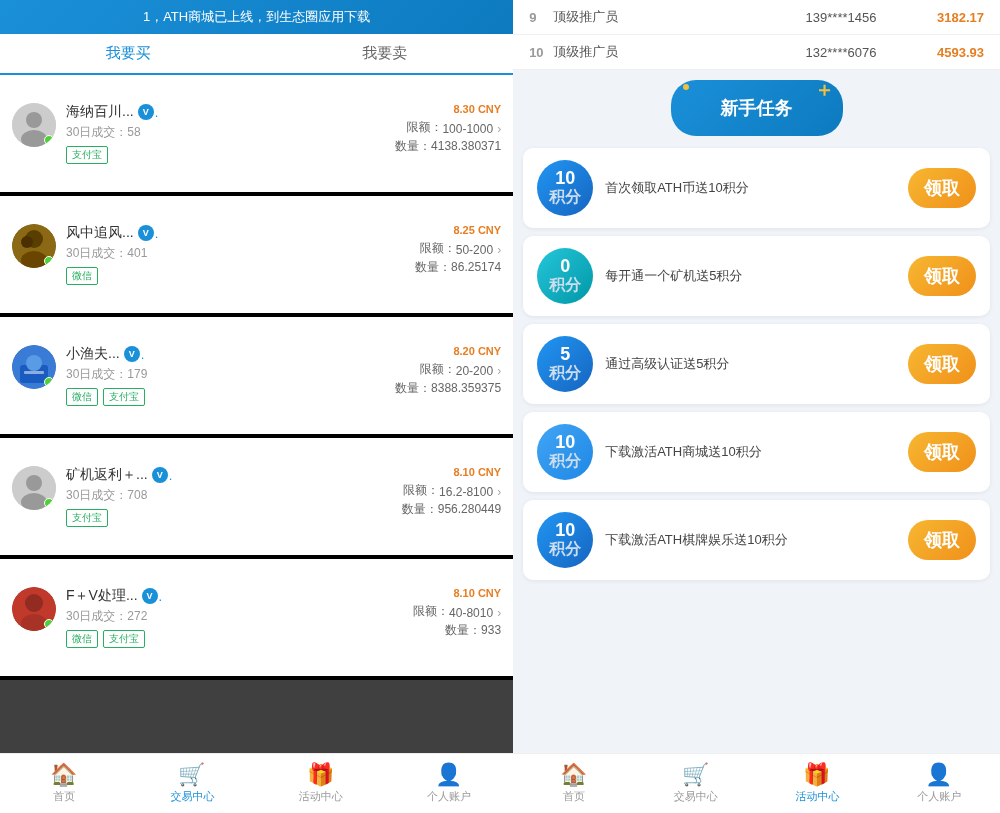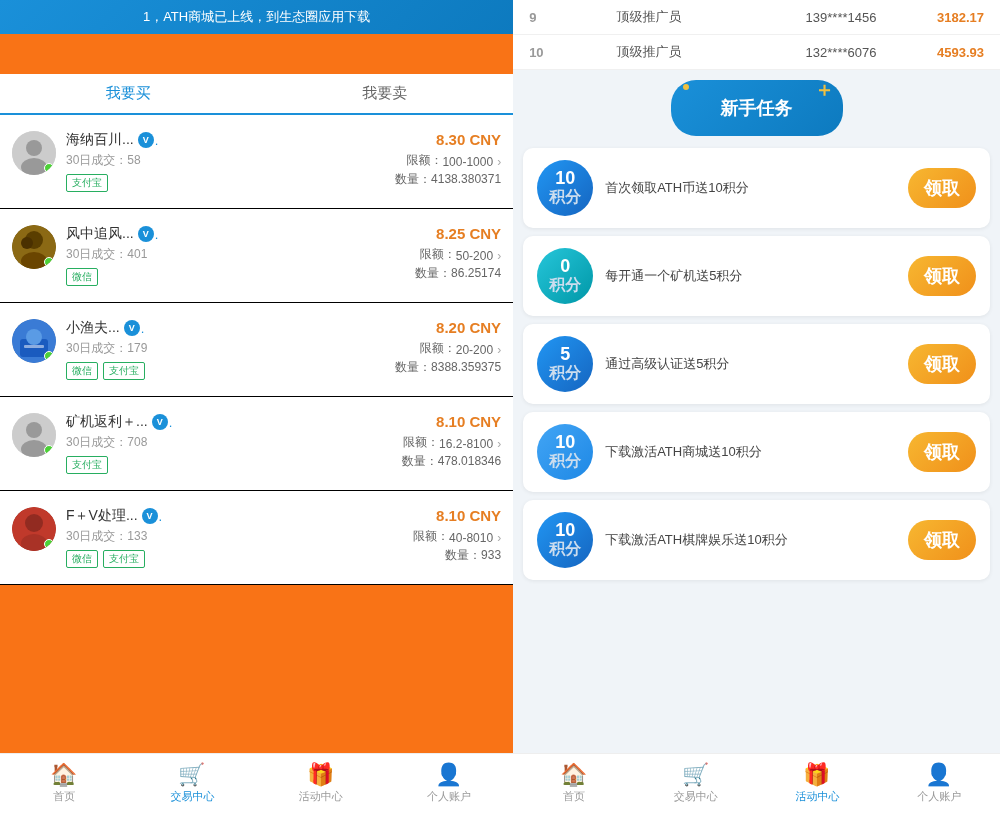"1，ATH商城已上线，到生态圈应用下载" .left-panel { background: #f97316 -> #404040 }
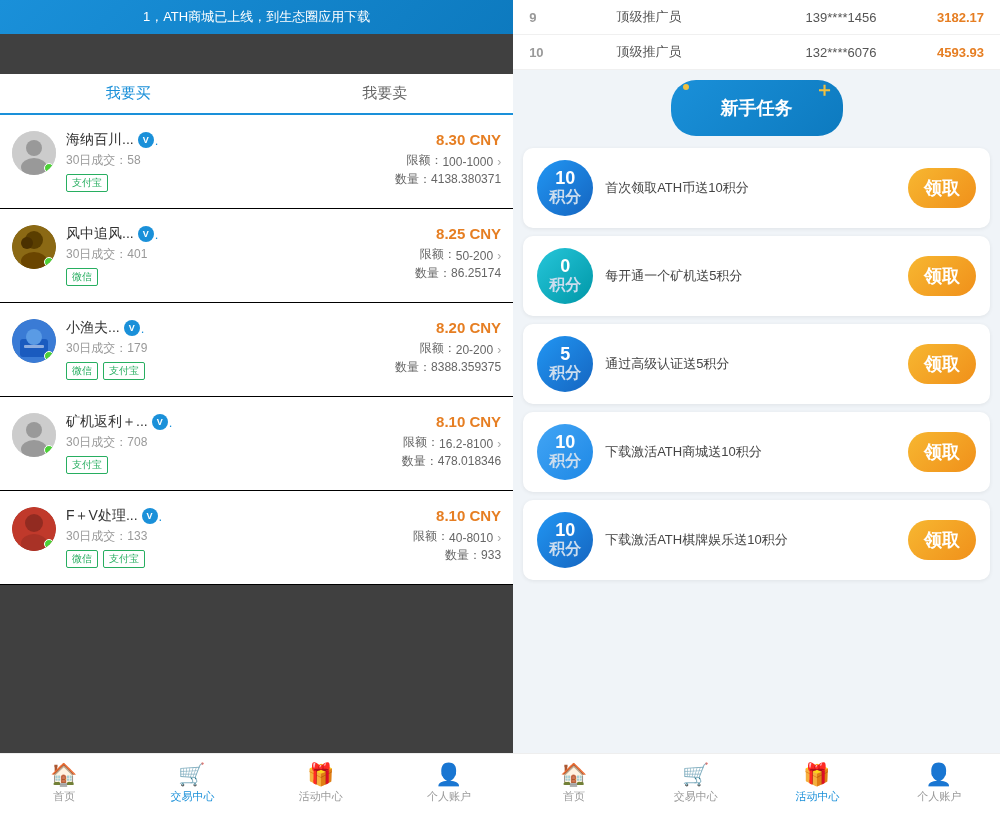"顶级推广员" .rank-title { text-align: center -> none }
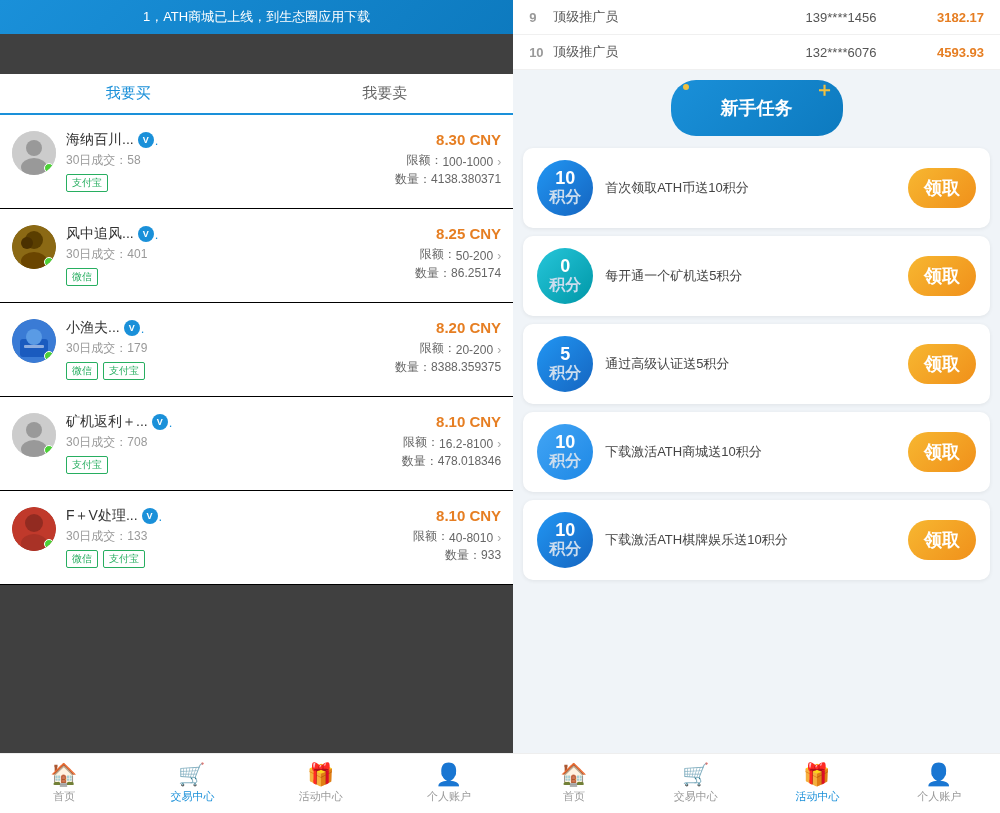"我要买" .tab-bar { margin-top: 40px -> none }
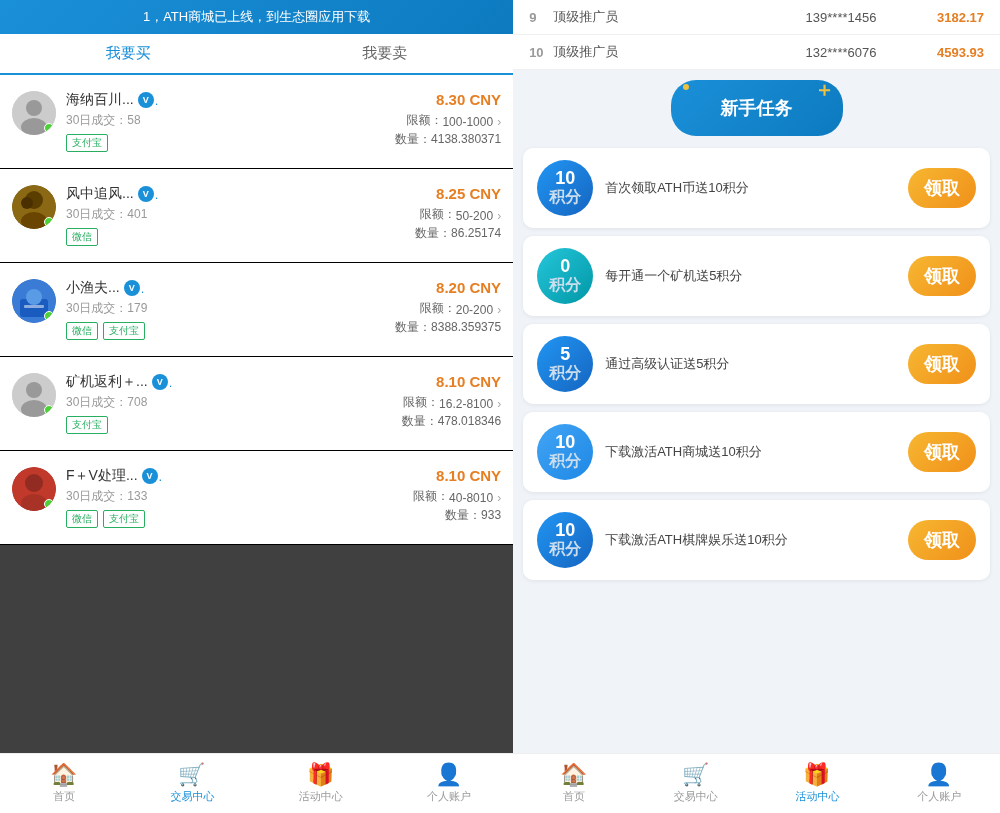"海纳百川..." .listing-item { border-bottom: 1px solid #000000 -> 4px solid #000000; padding: 16px 12px -> 28px 12px }
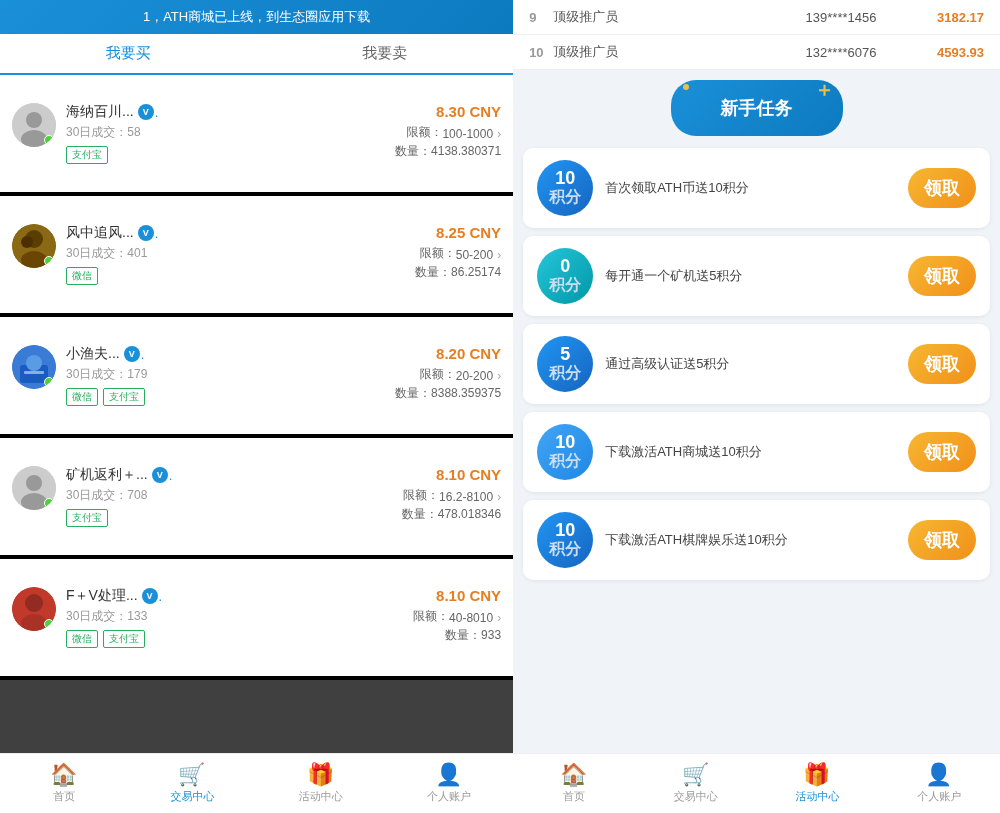"8.30 CNY" .listing-price { font-size: 15px -> 11px }
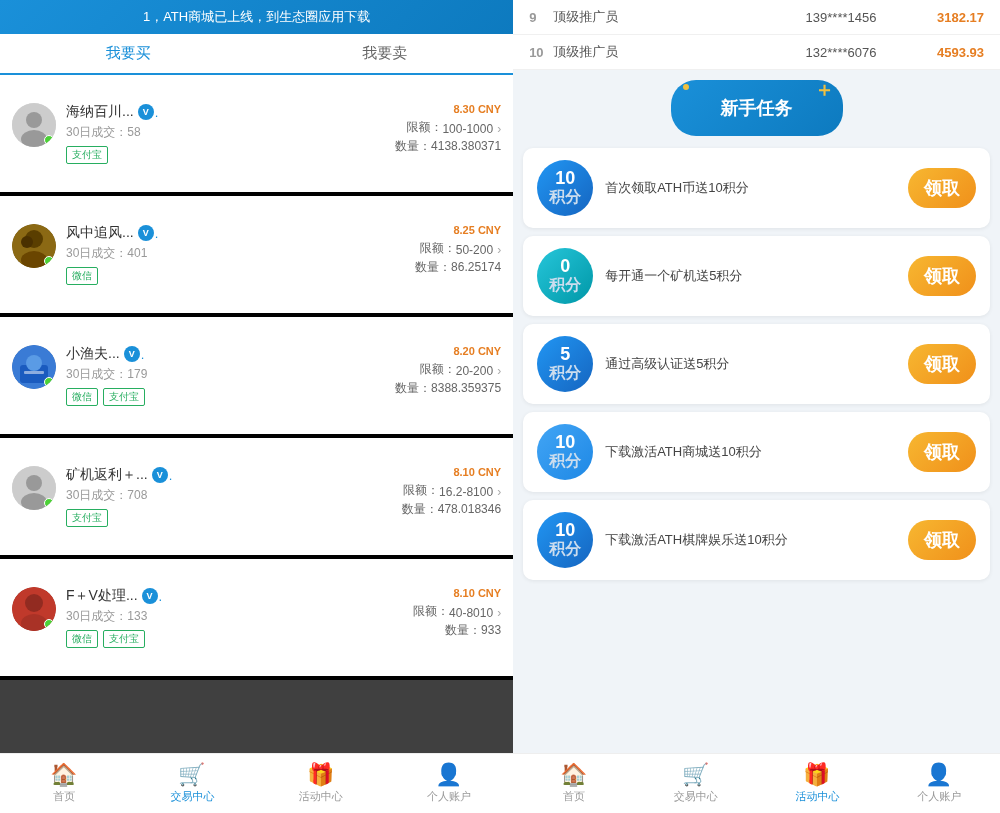"478.018346" span { text: 478.018346 -> 956.280449 }
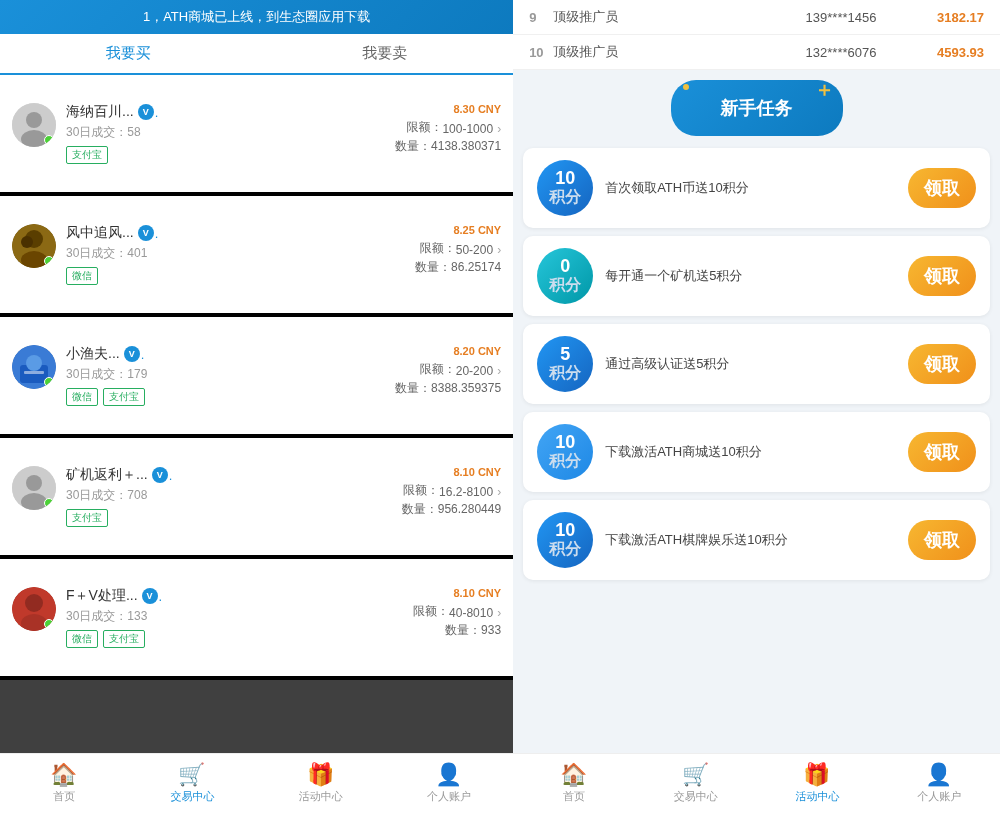"133" span { text: 133 -> 272 }
